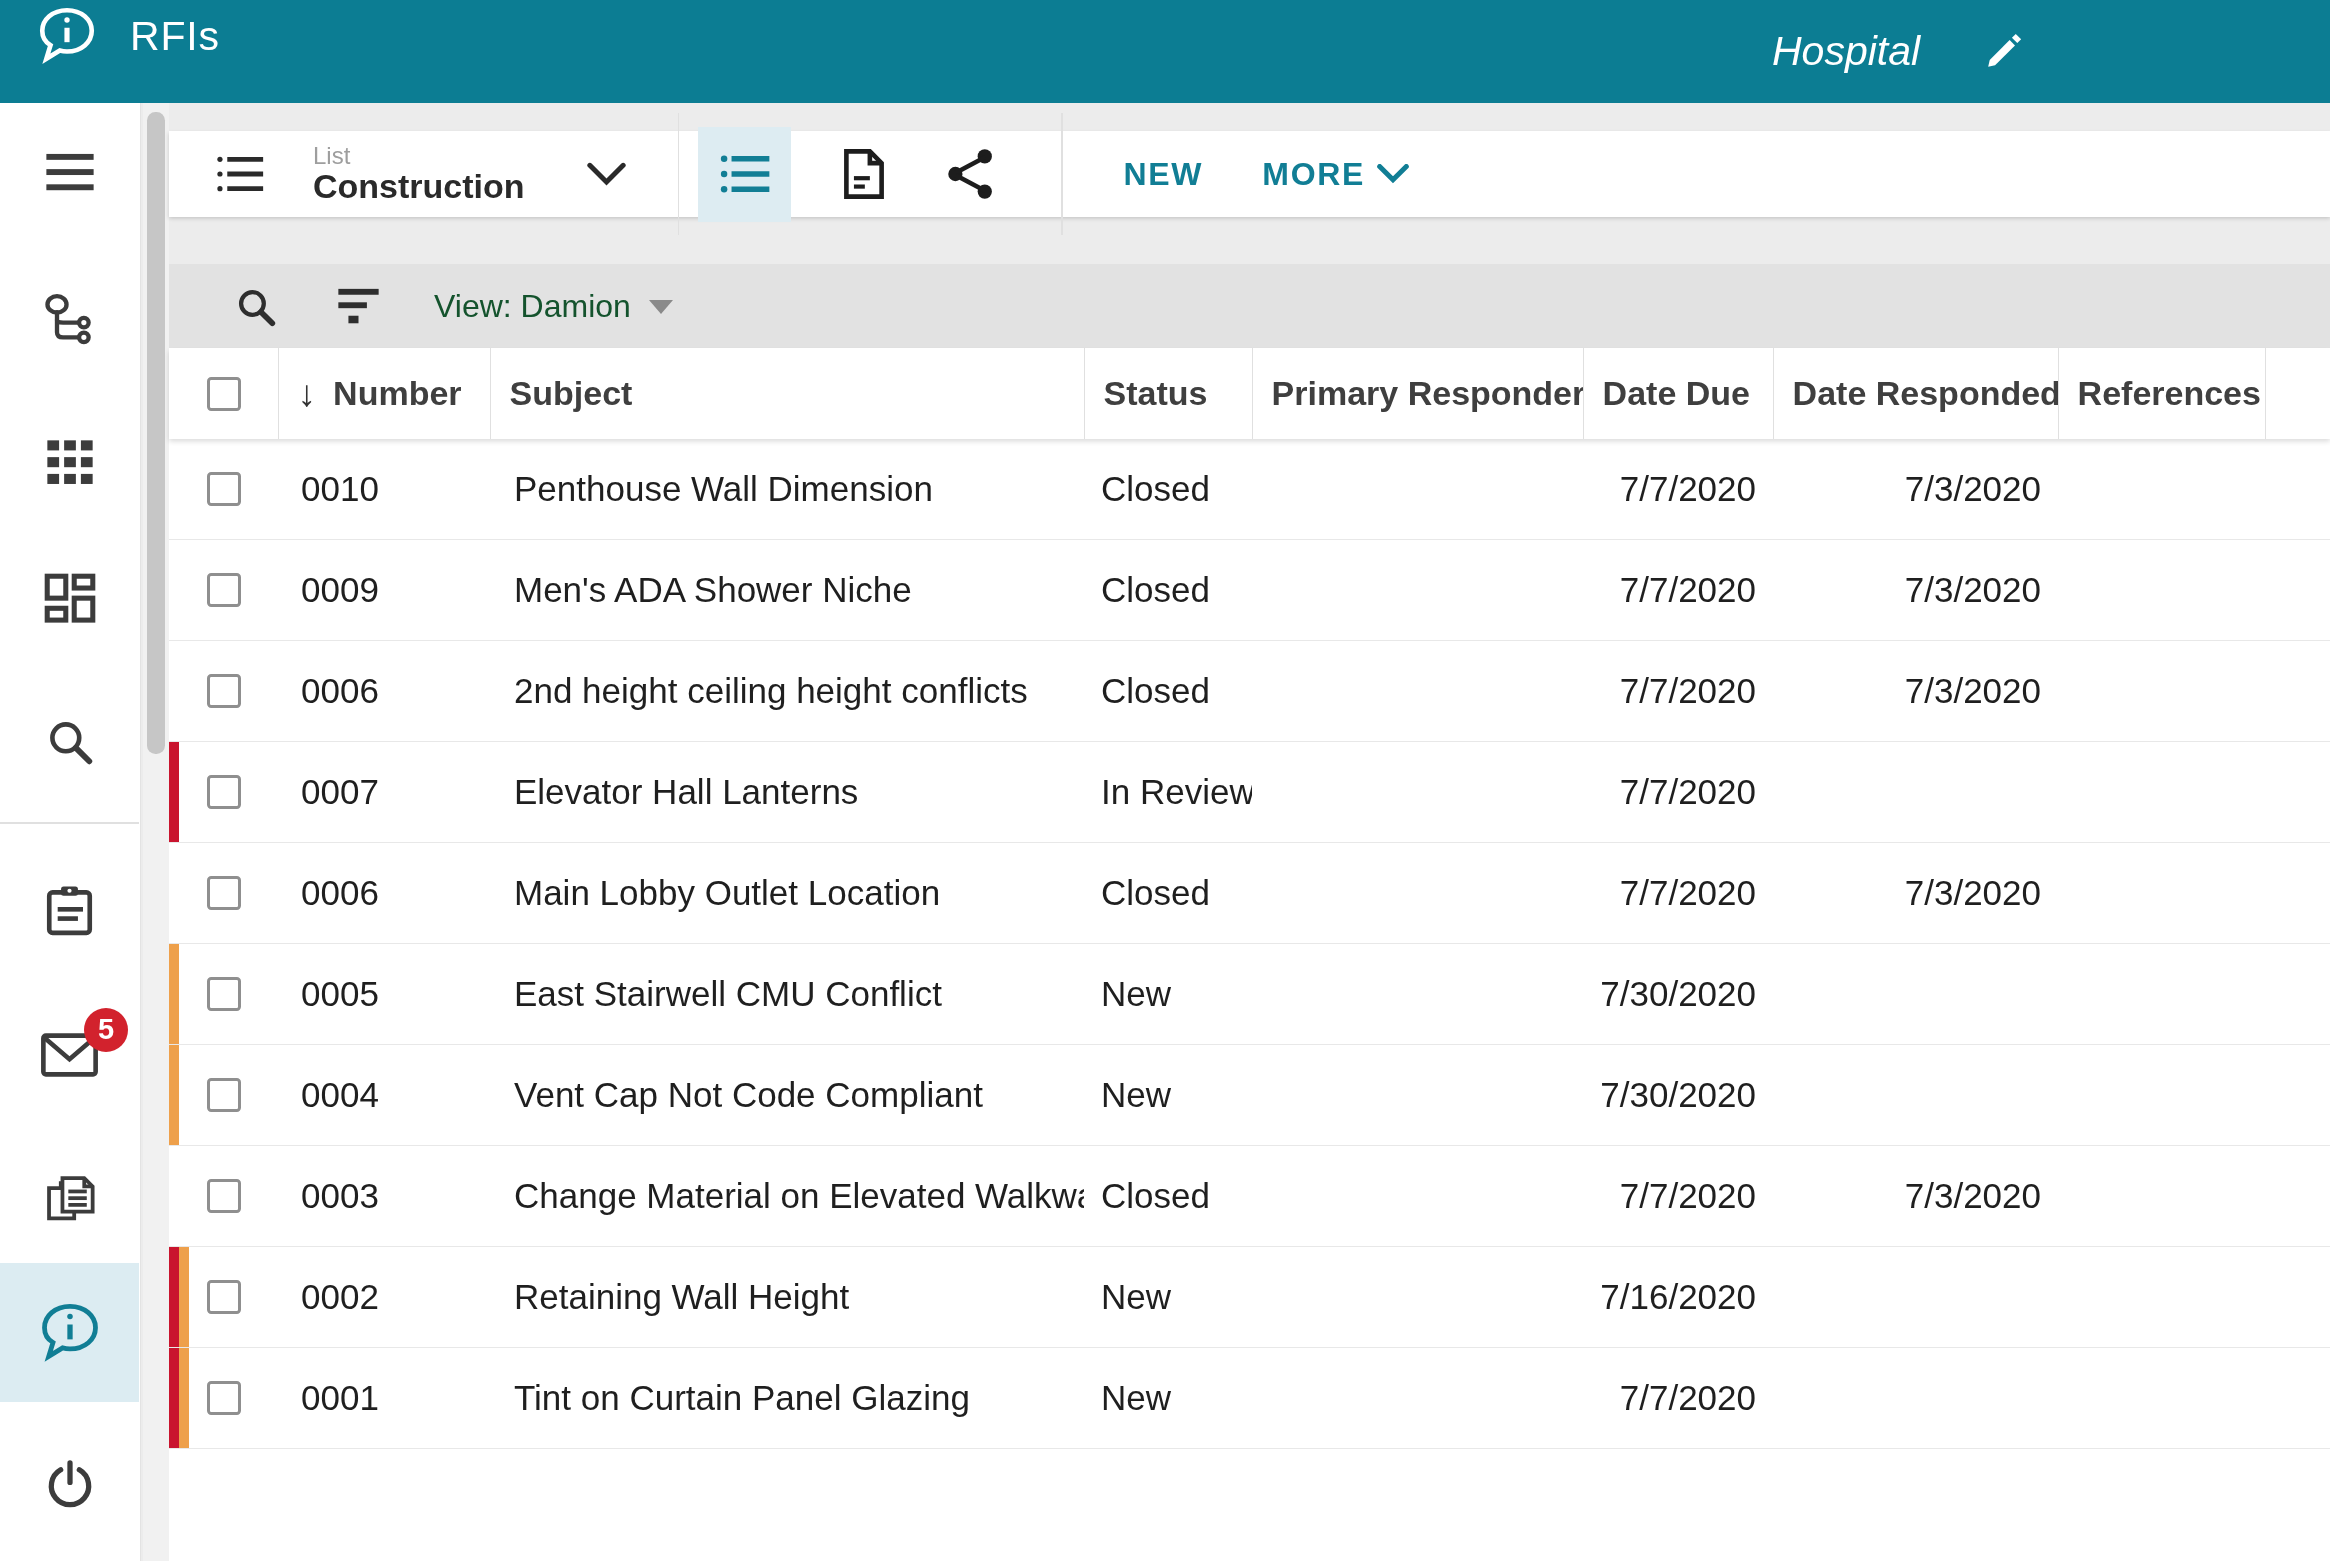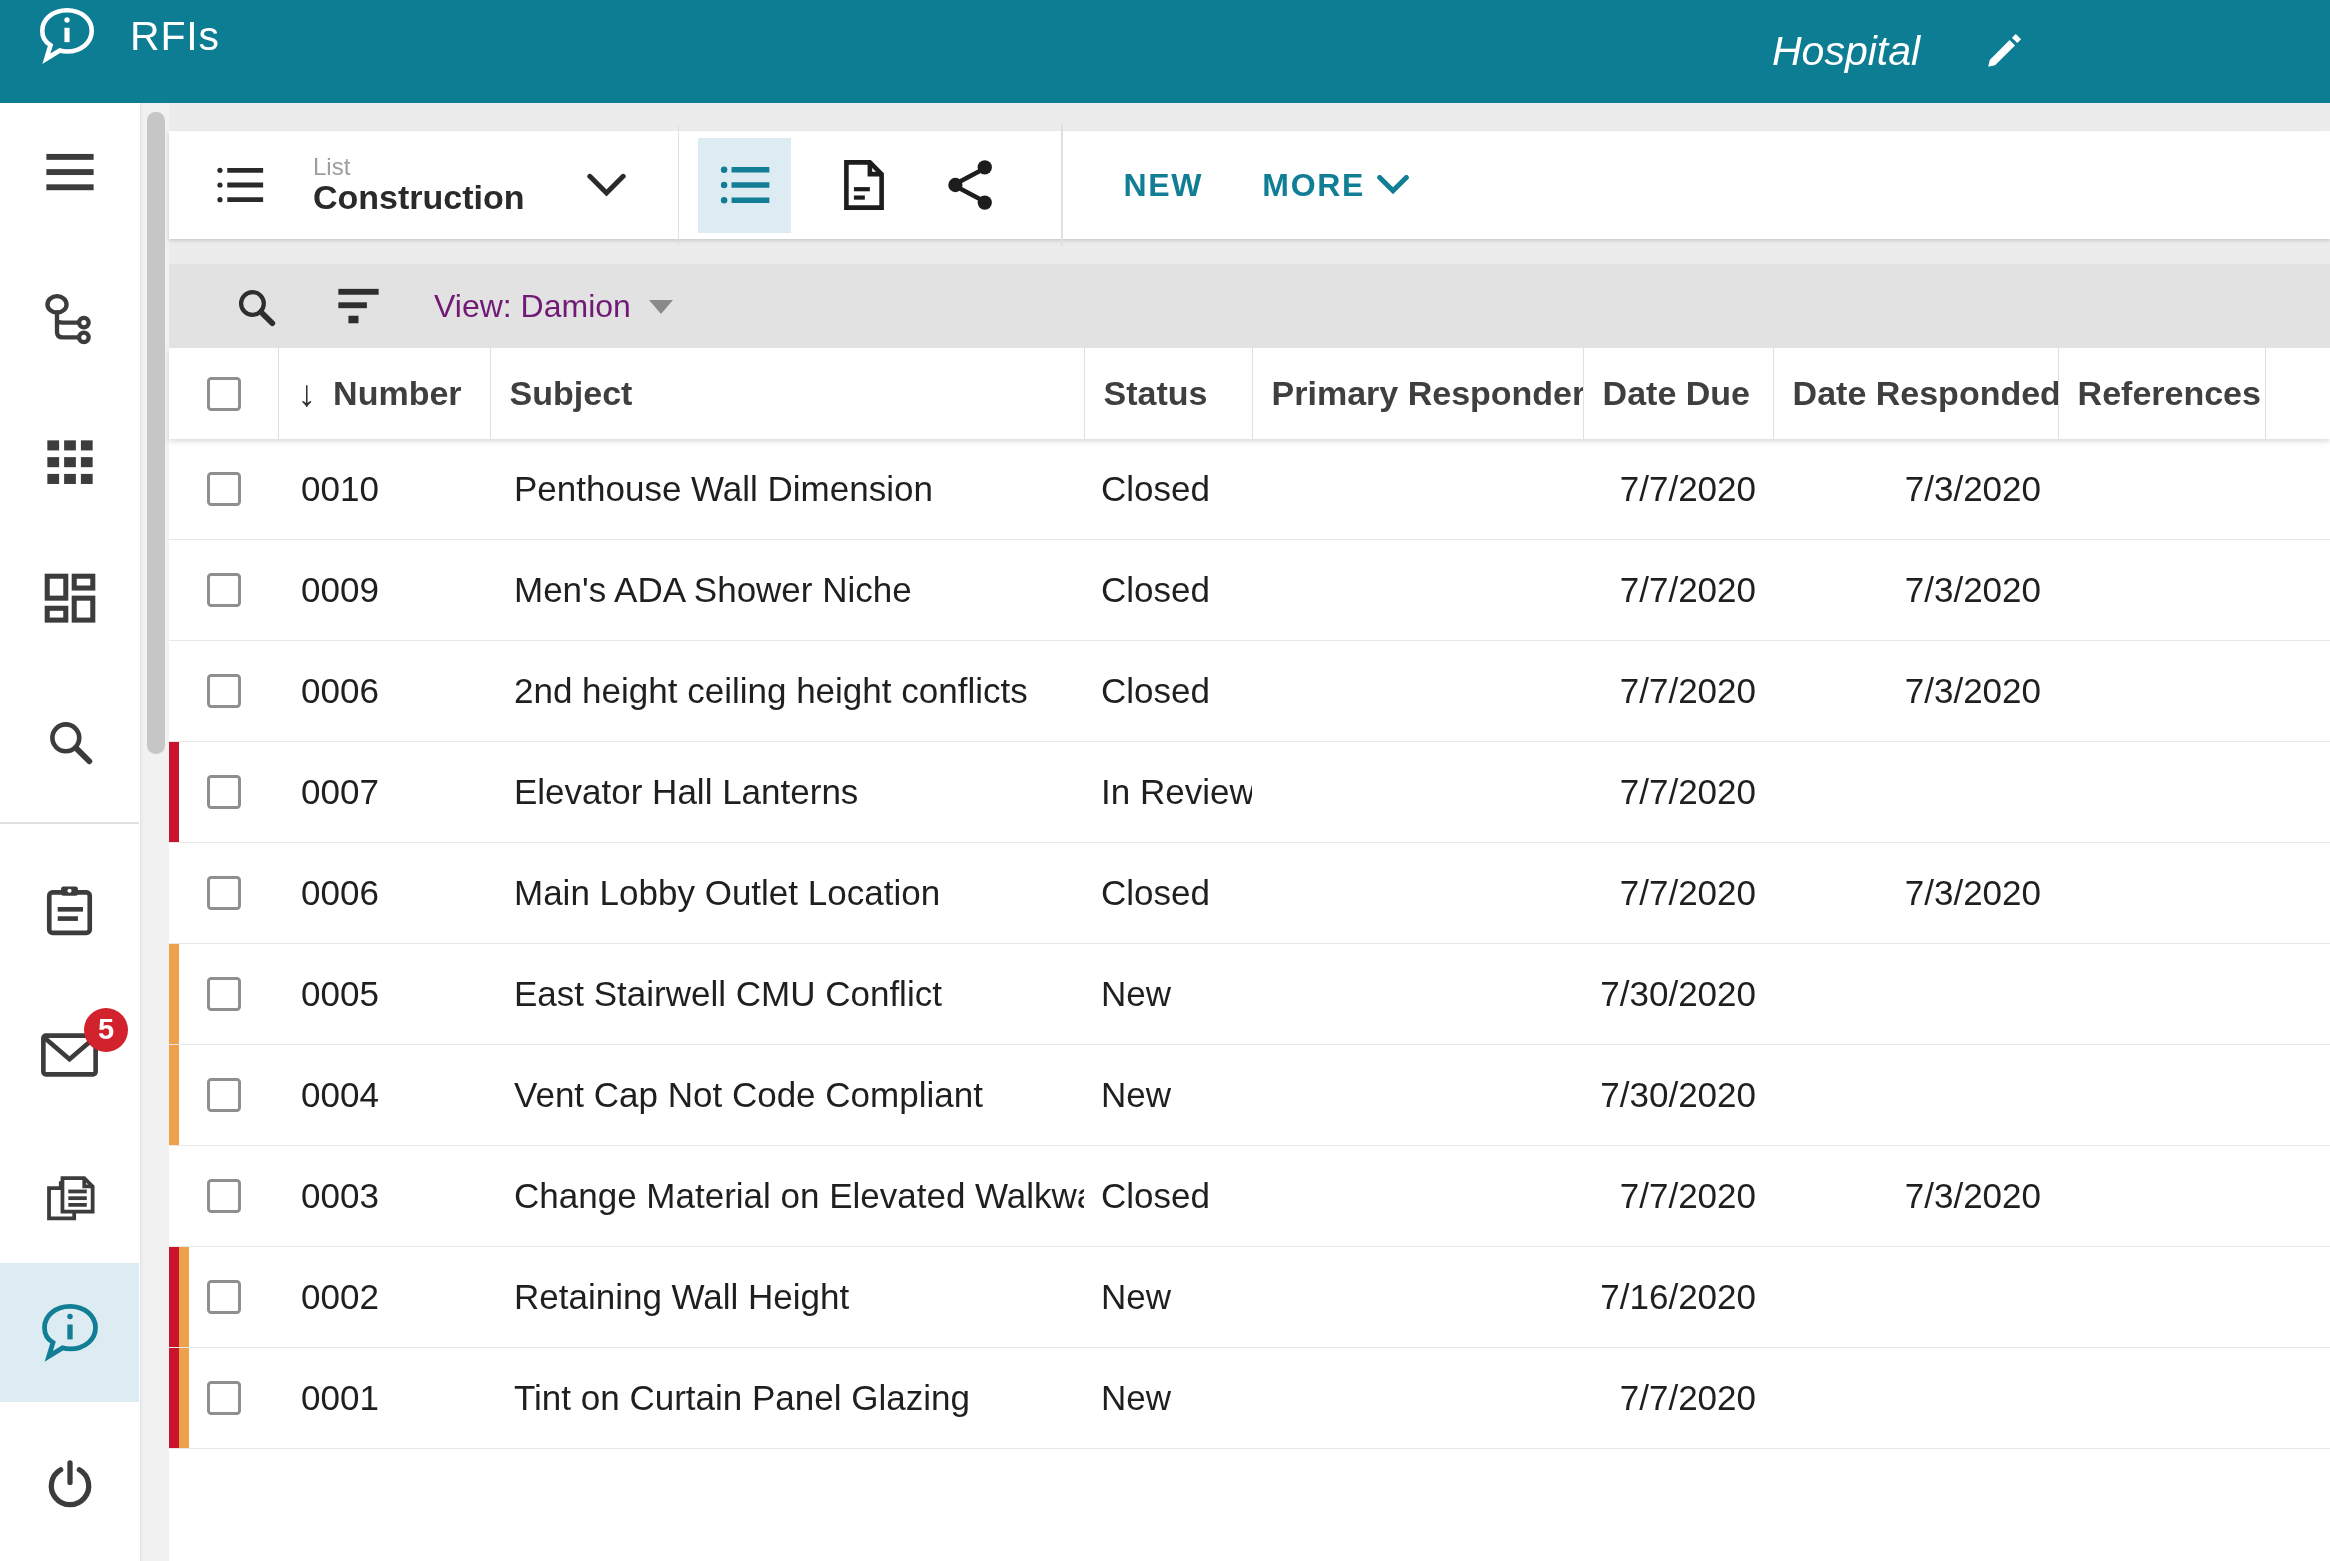"List" .toolbar { height: 108px -> 86px }
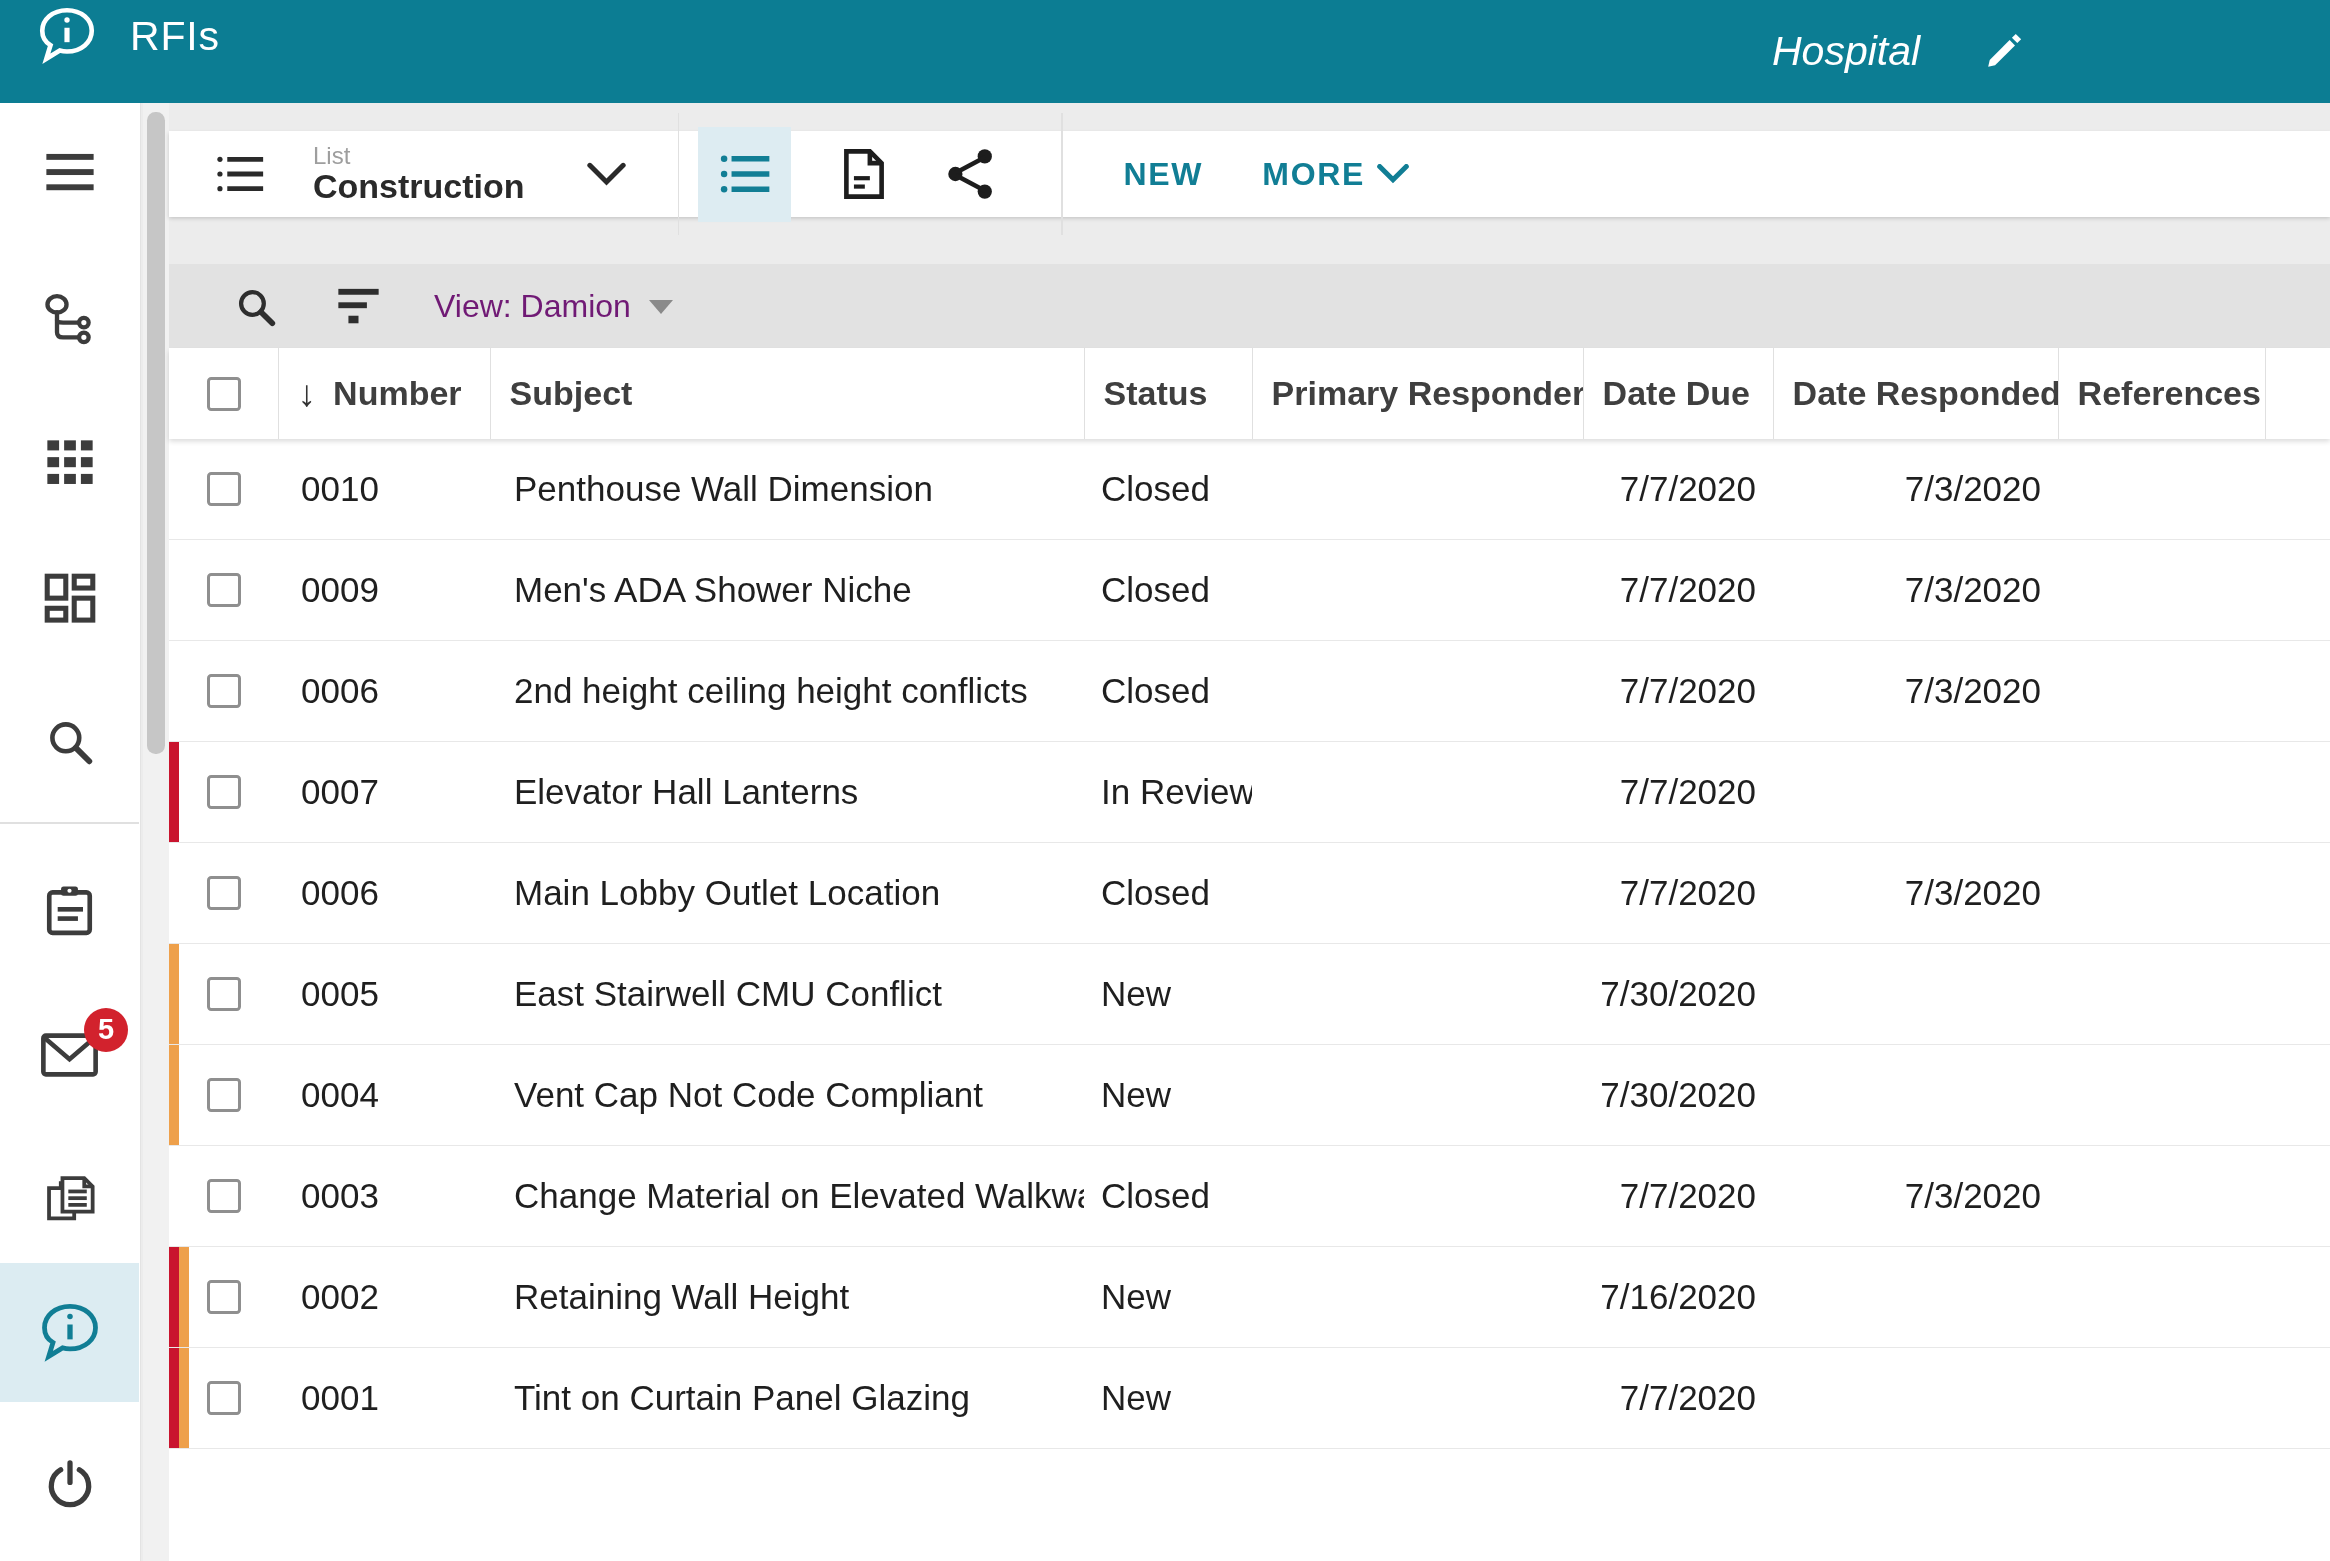"View: Damion" .filterbar .view-label { color: #701a75 -> #14532d }
